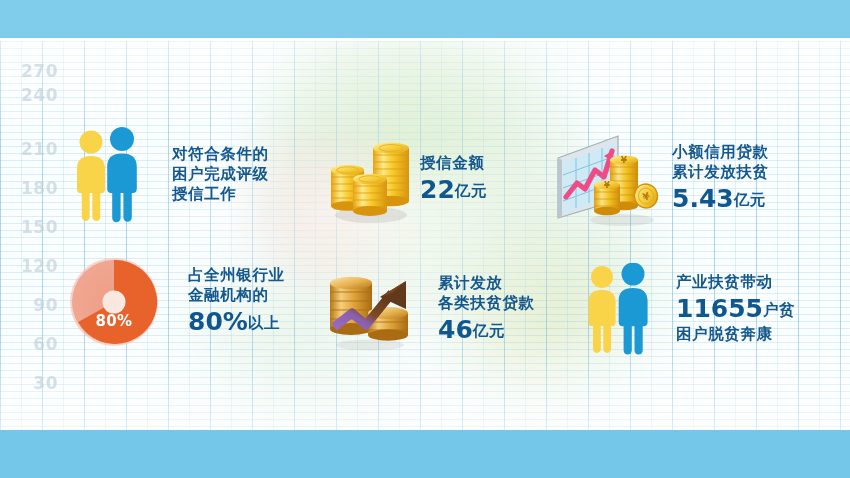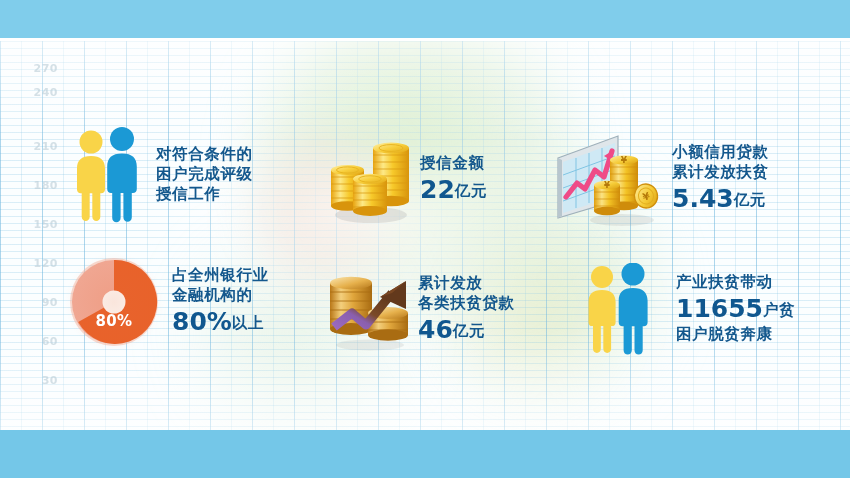"270" .y-tick { font-size: 11px -> 17px }
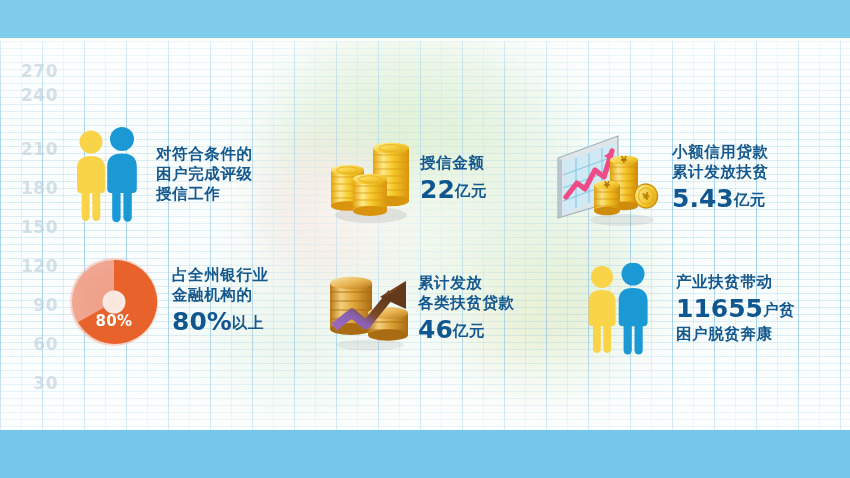"对符合条件的" #item-1 .item-text,#item-4 .item-text { margin-left: 12px -> 28px }
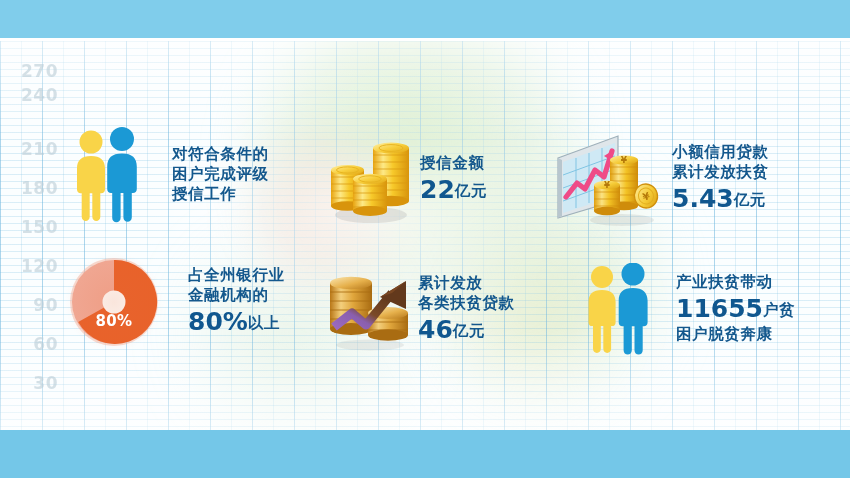"累计发放" #item-5 .item-text { margin-left: 0 -> 20px }
